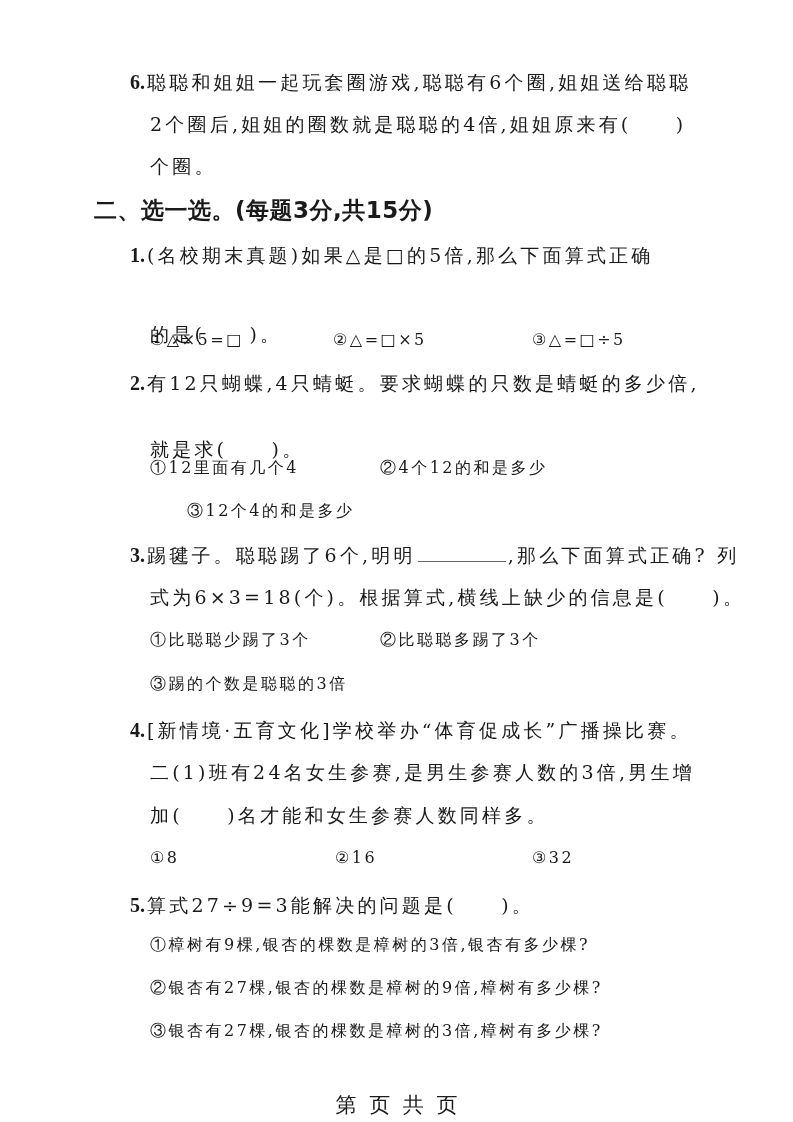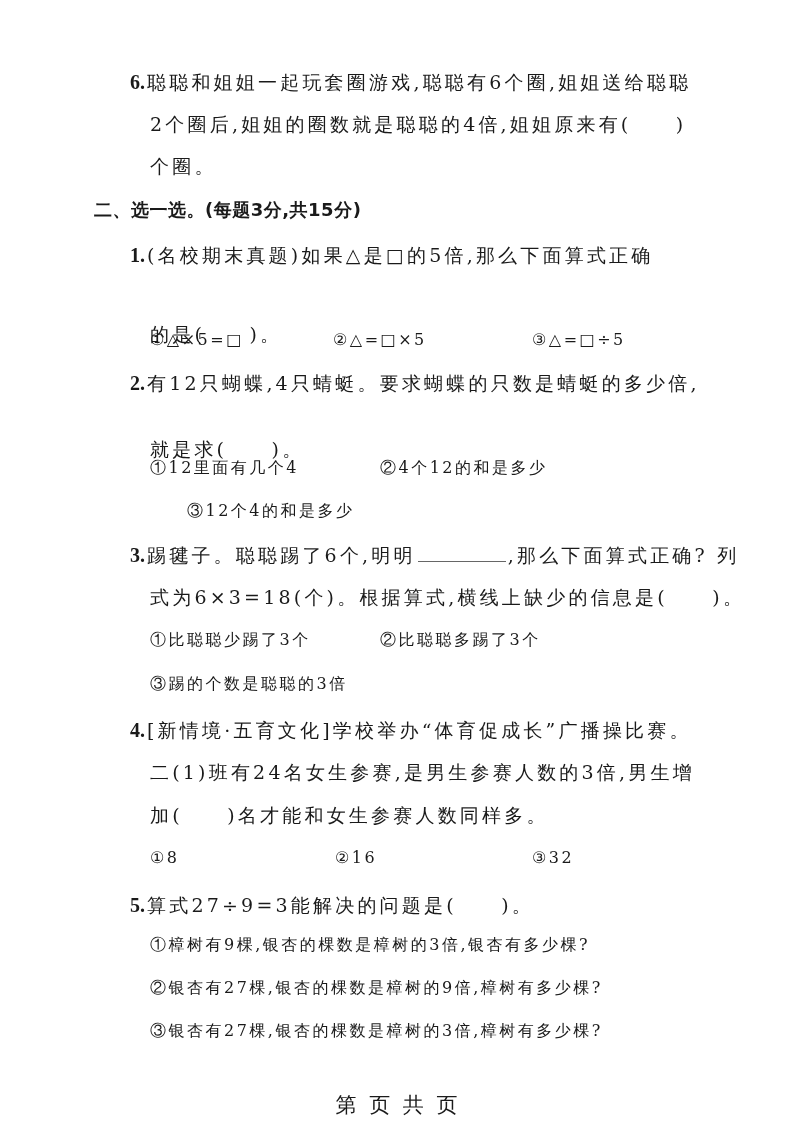"二、选一选。(每题3分,共15分)" .hdr { font-size: 18px -> 23px }
